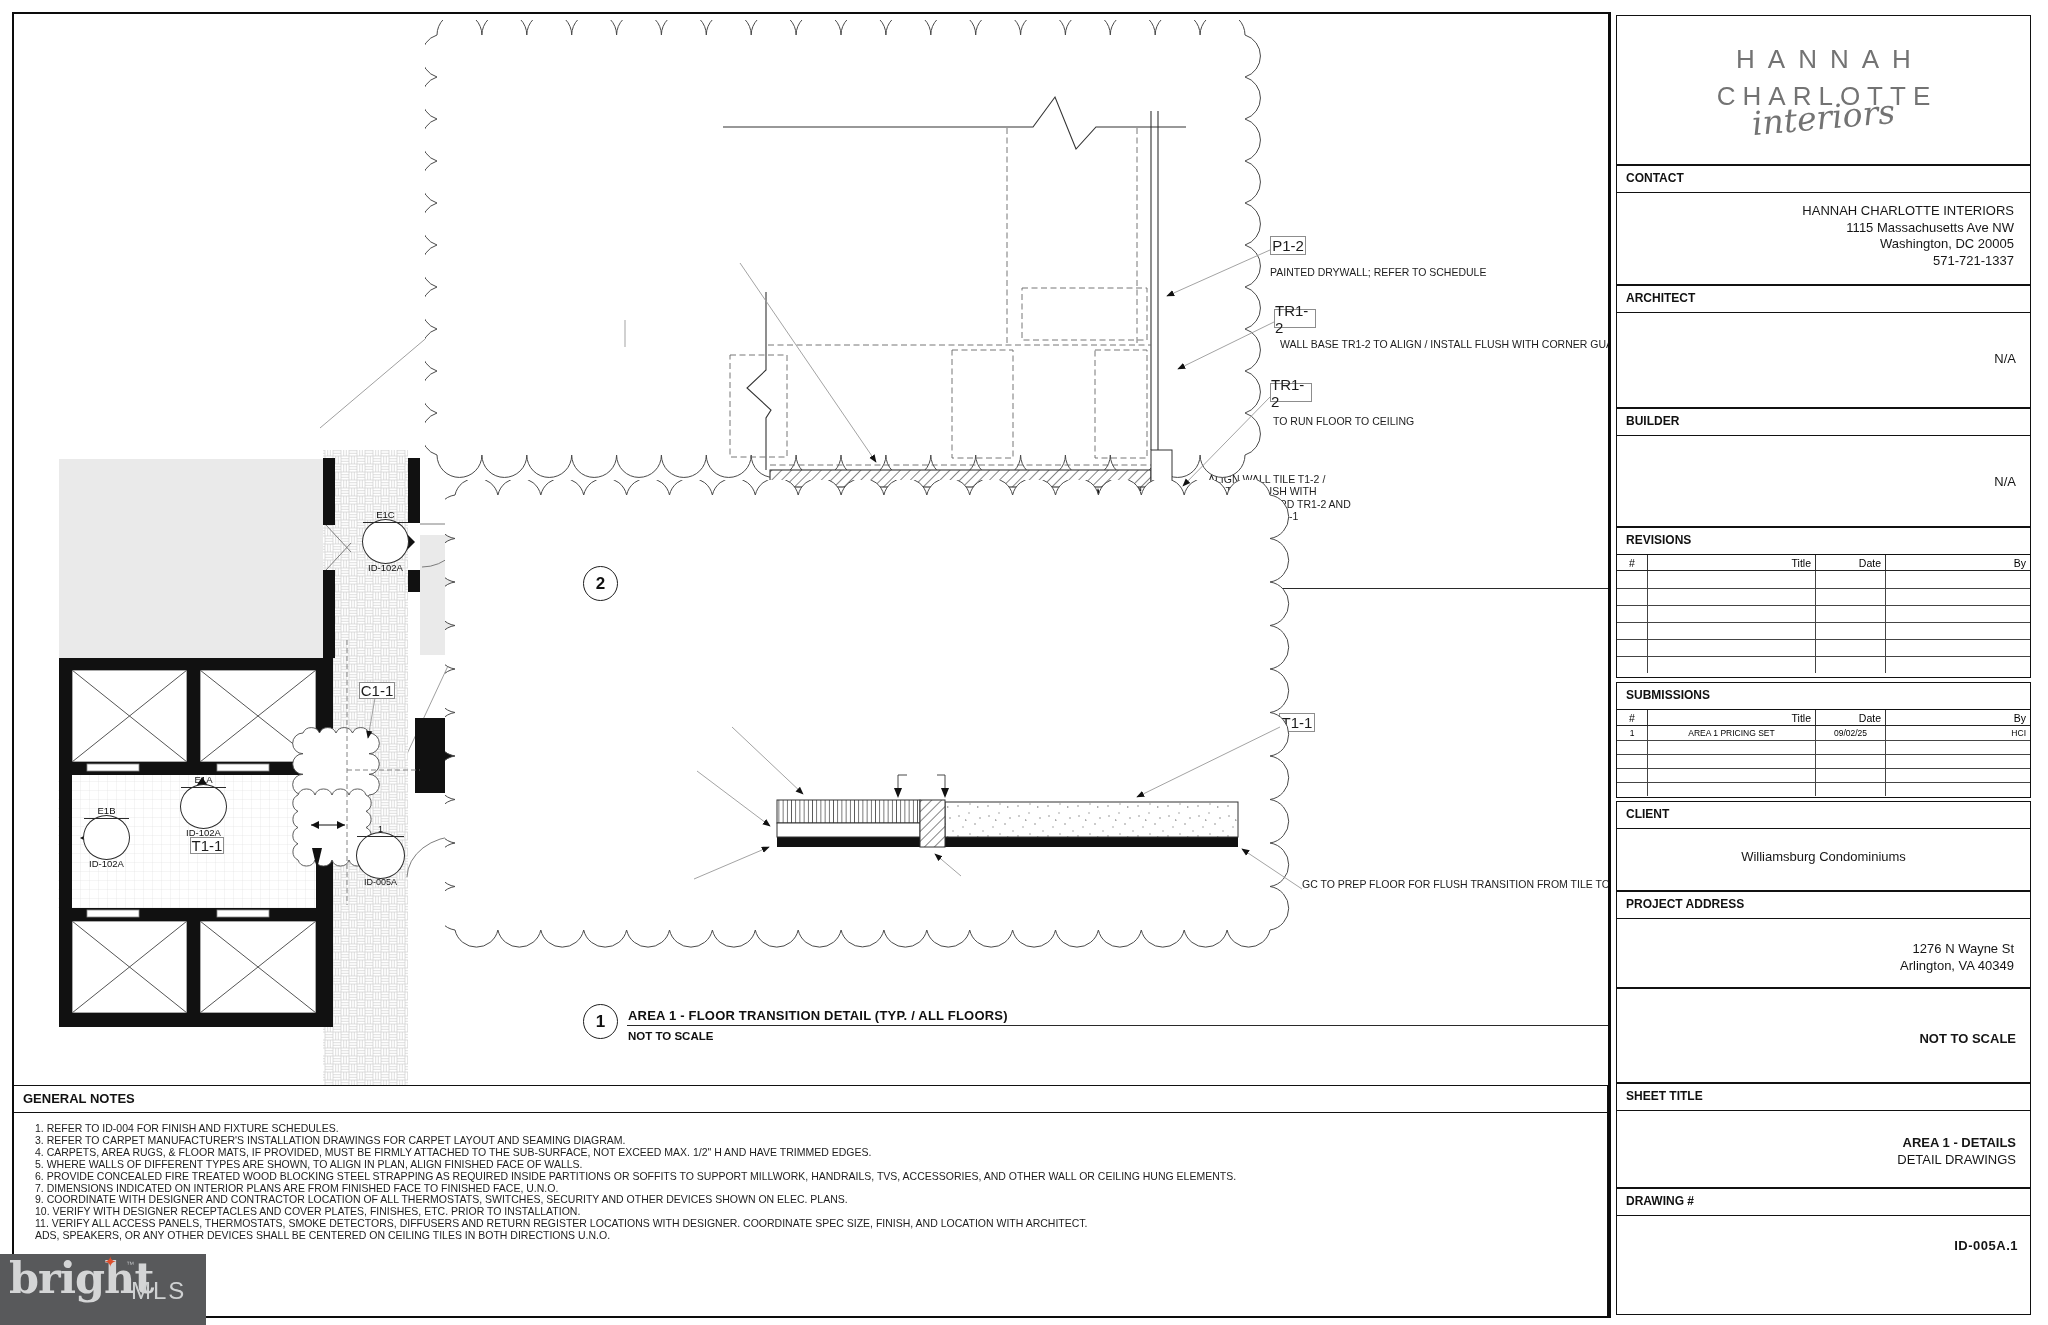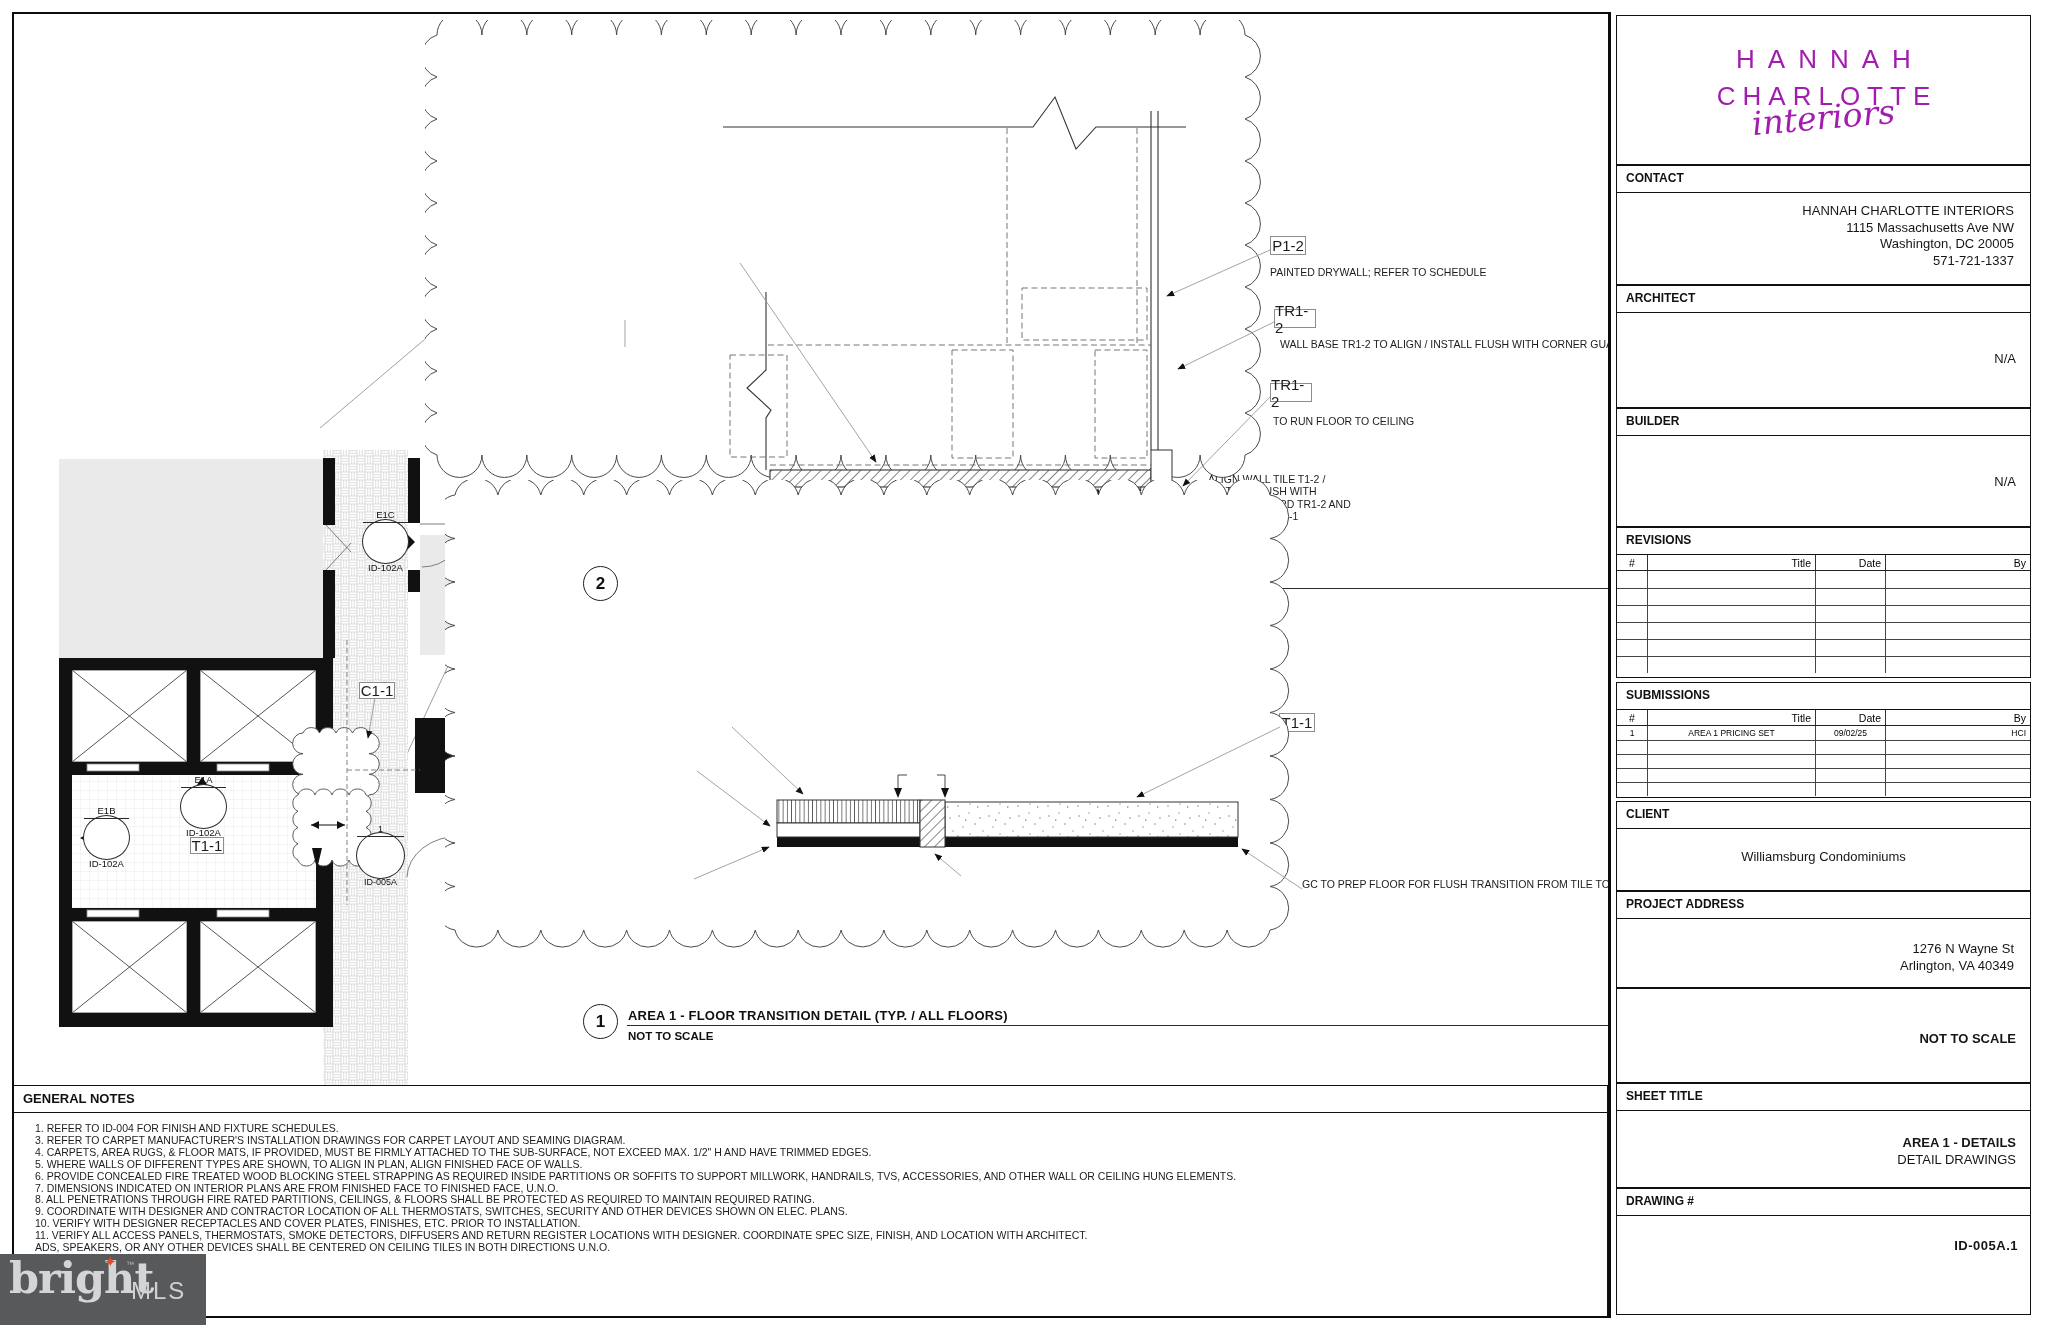"HANNAH" .logo-box { color: #a21caf -> #737373 }
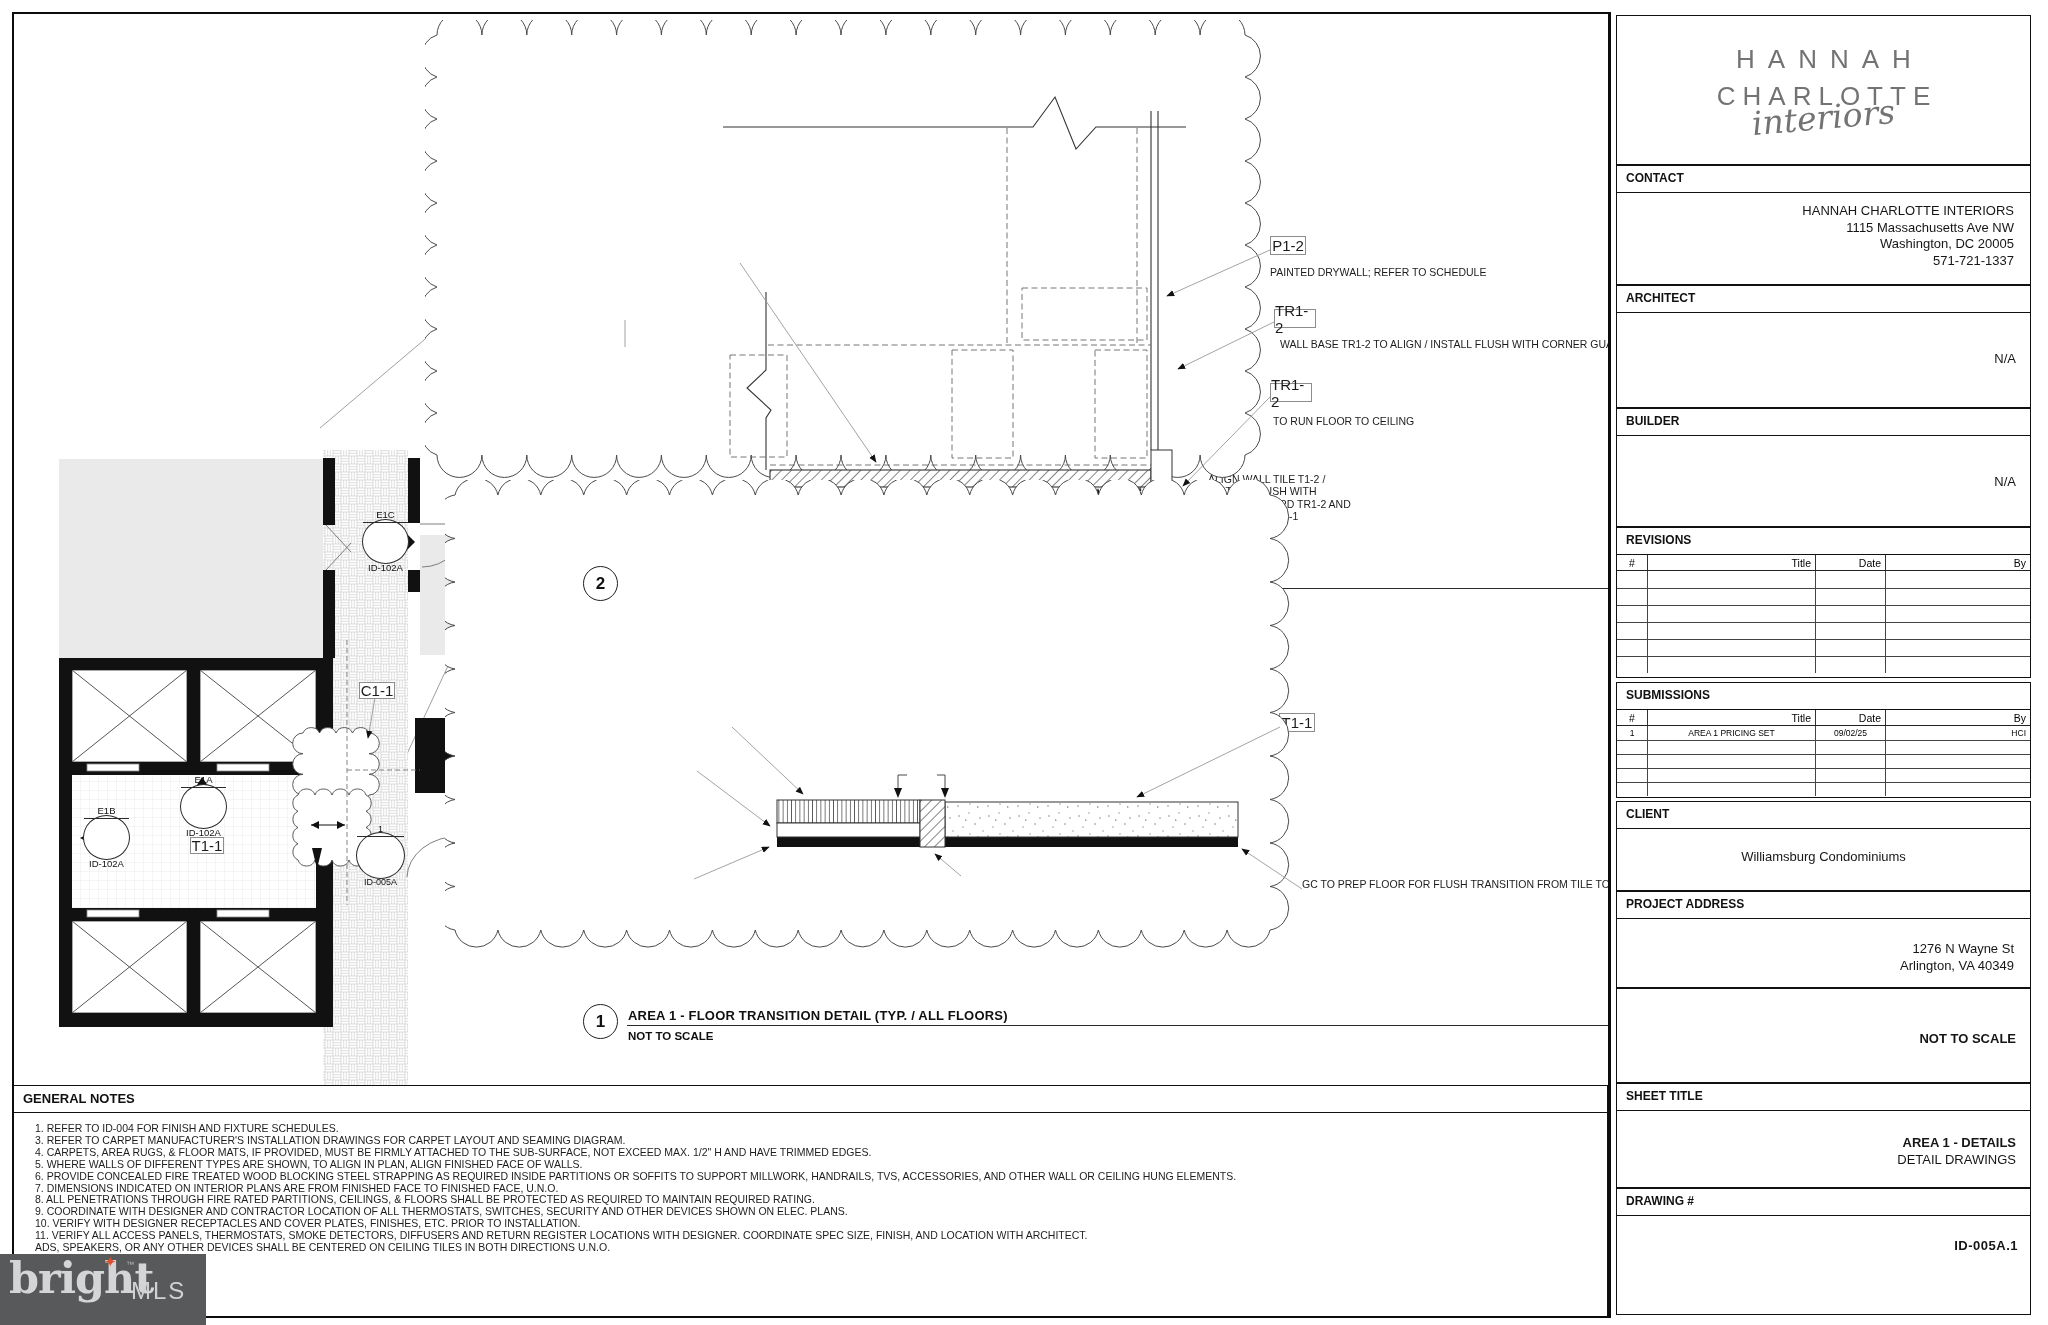"8. ALL PENETRATIONS THROUGH FIRE" div.note-line { html: <div>8. ALL PENETRATIONS THROUGH FIRE RATED PARTITIONS, CEILINGS, &amp; FLOORS SHALL BE PROTECTED AS REQUIRED TO MAINTAIN REQUIRED RATING.</div> -> none }
